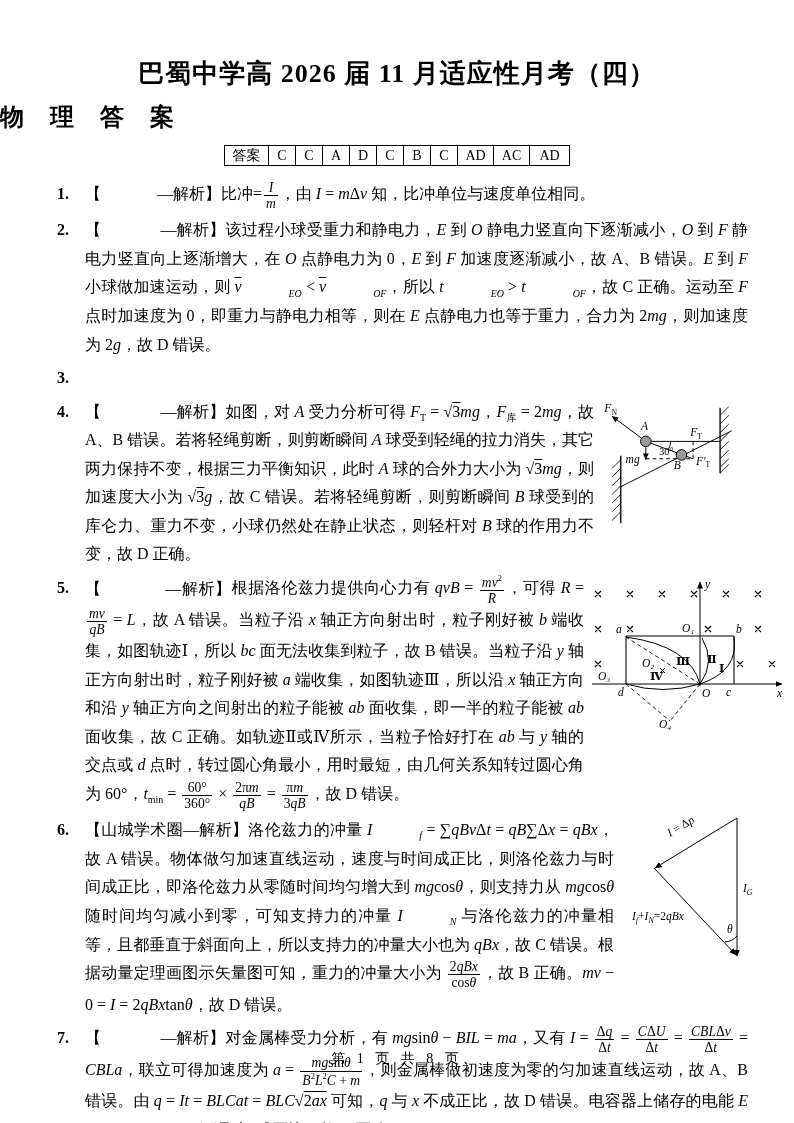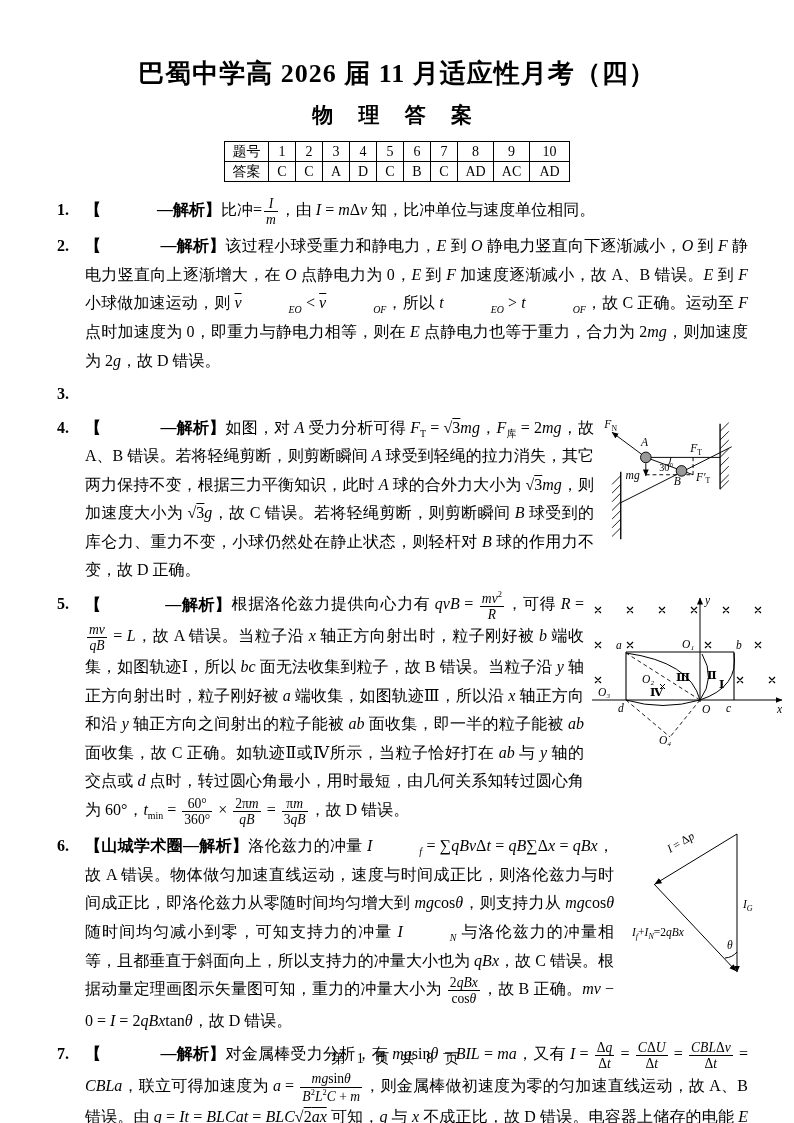"物 理 答 案" .subtitle { font-size: 21px -> 24px; text-align: center -> none }
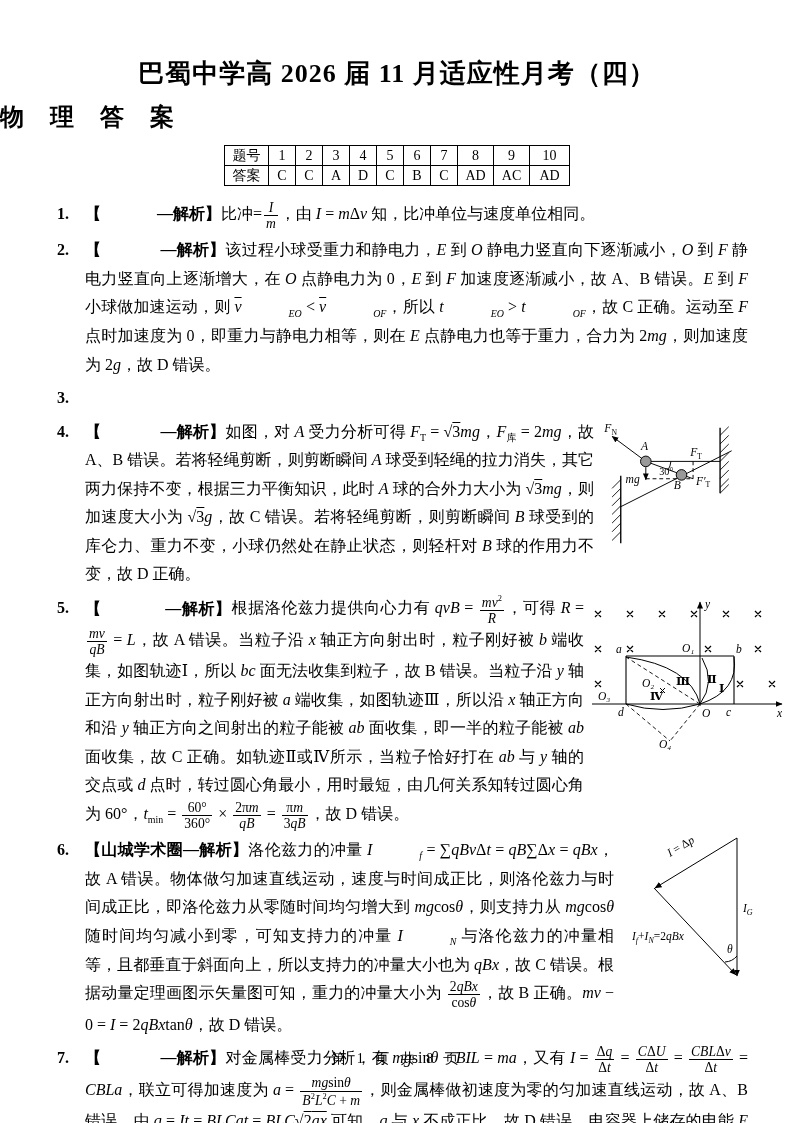"题号" tr { html: <tr> <td>题号</td> <td>1</td> <td>2</td> <td>3</td> <td>4</td> <td>5</td> <td>6</td> <td>7</td> <td>8</td> <td>9</td> <td>10</td> </tr> -> none }
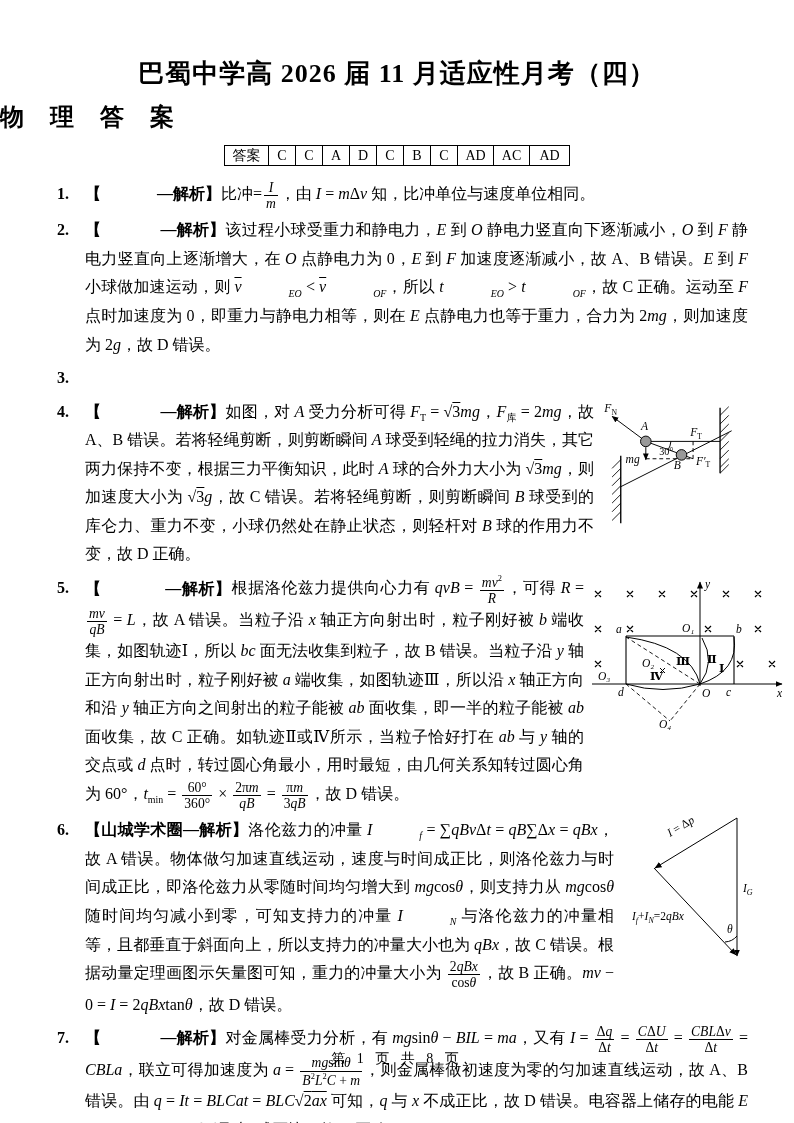"【 —解析】" .prefix { font-weight: bold -> normal }
